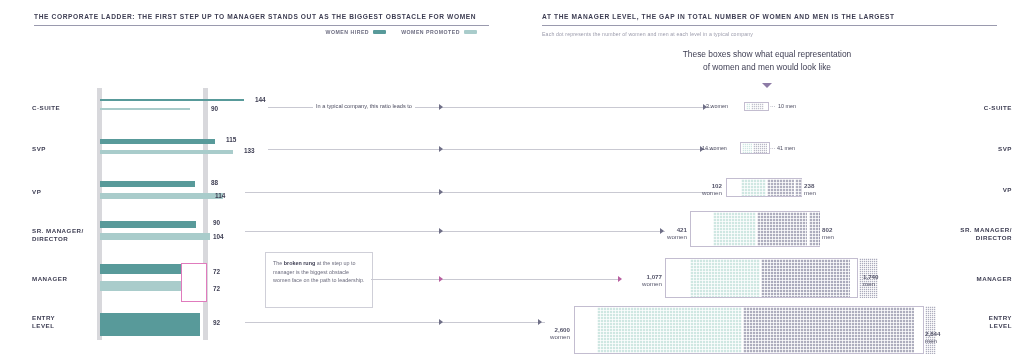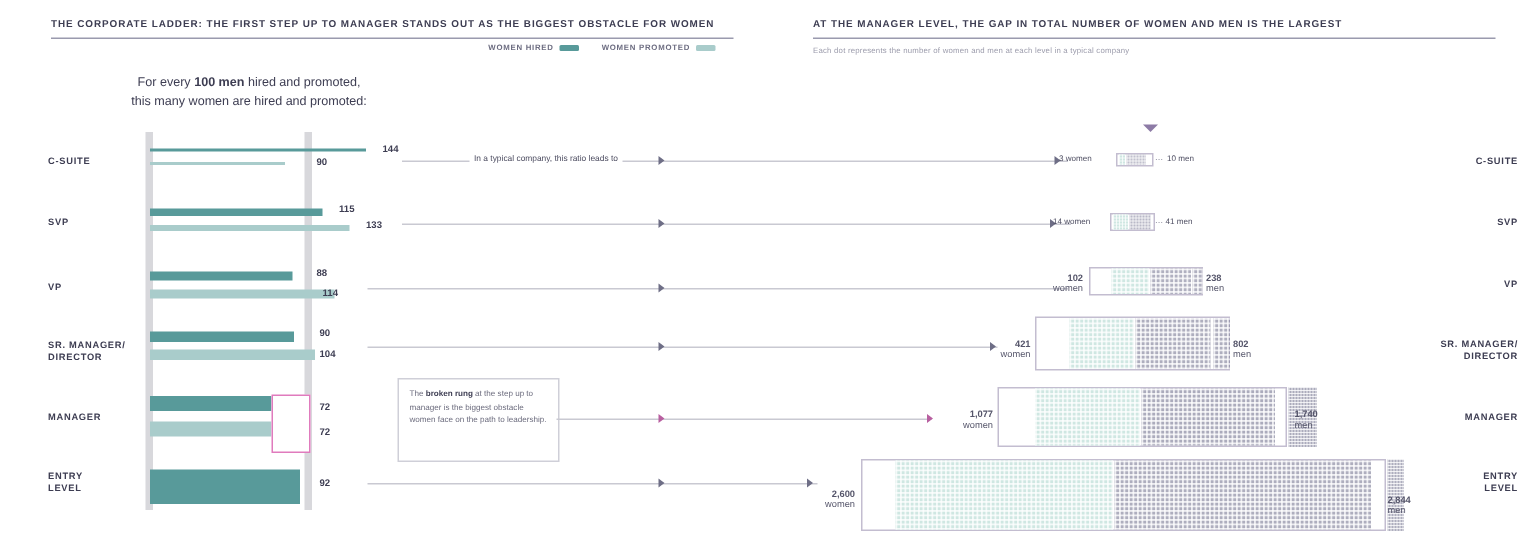"For every 100 men hired" div.blurb { html: <div> <span>For every </span><b>100 men</b><span> hired and promoted,</span><br> <span>this many women are hired and promoted:</span> </div> -> none }
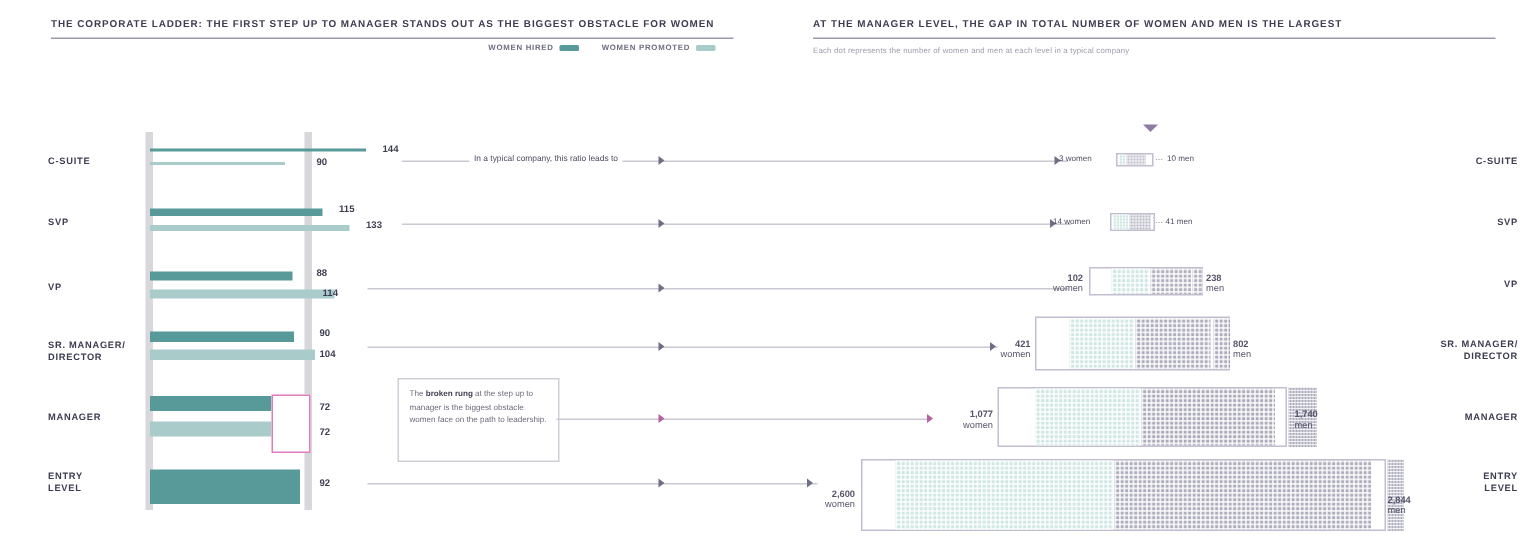"These boxes show what equal" div.blurb { html: none -> <div> <span>These boxes show what equal representation</span><br> <span>of women and men would look like</span> </div> }
